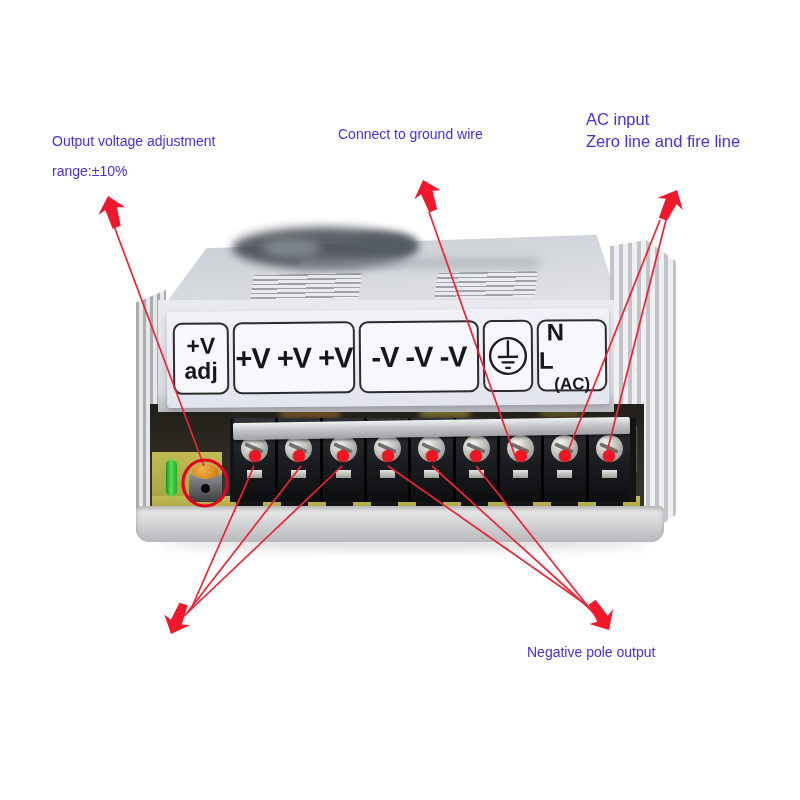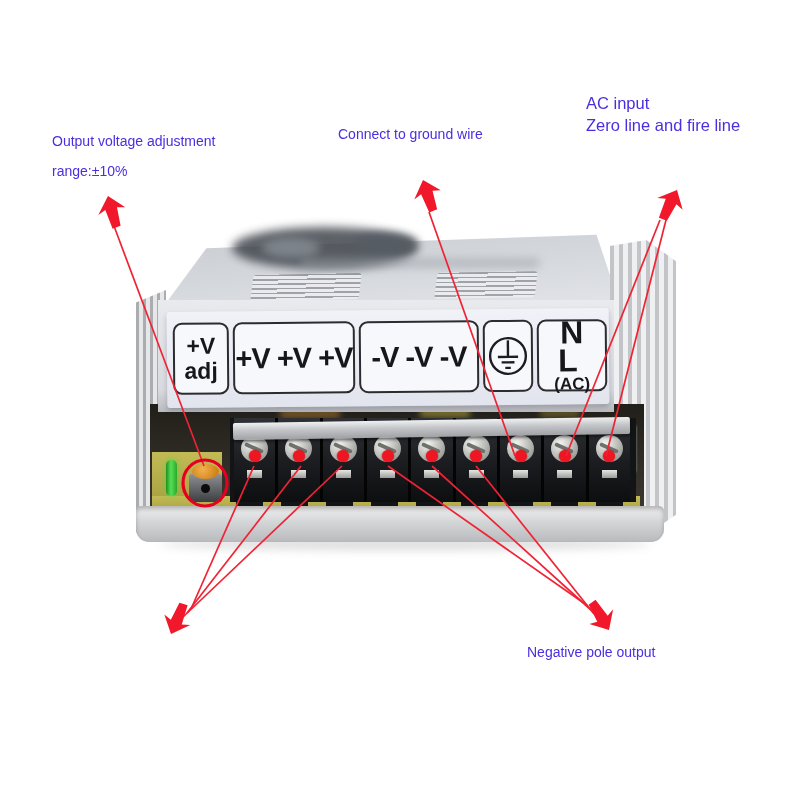"AC input" #anno-ac { top: 92px -> 108px }
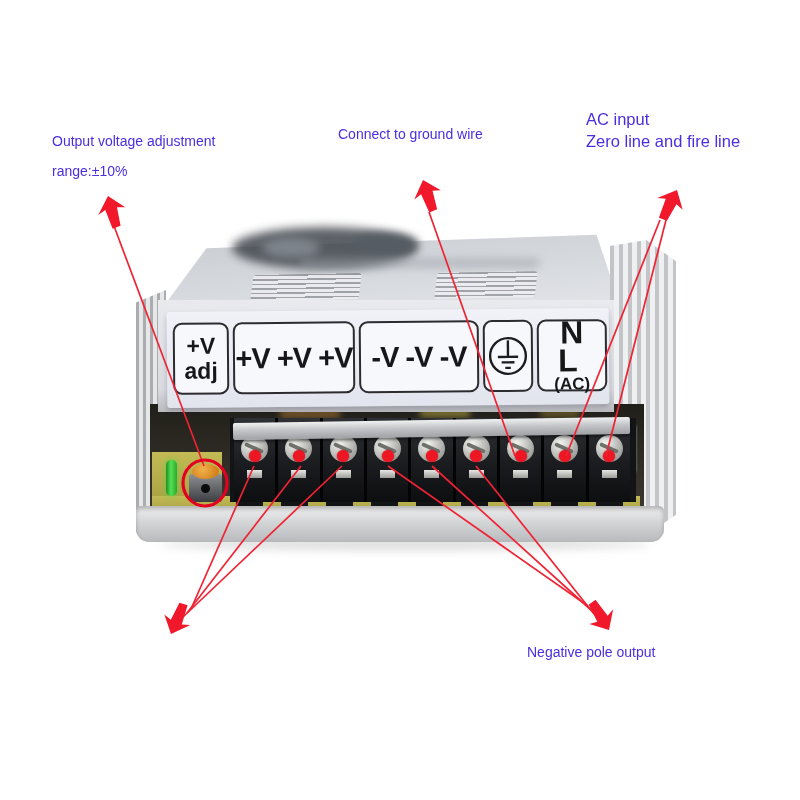"N L" #box-ac .nl { font-size: 32px -> 24px; text-align: center -> none }
